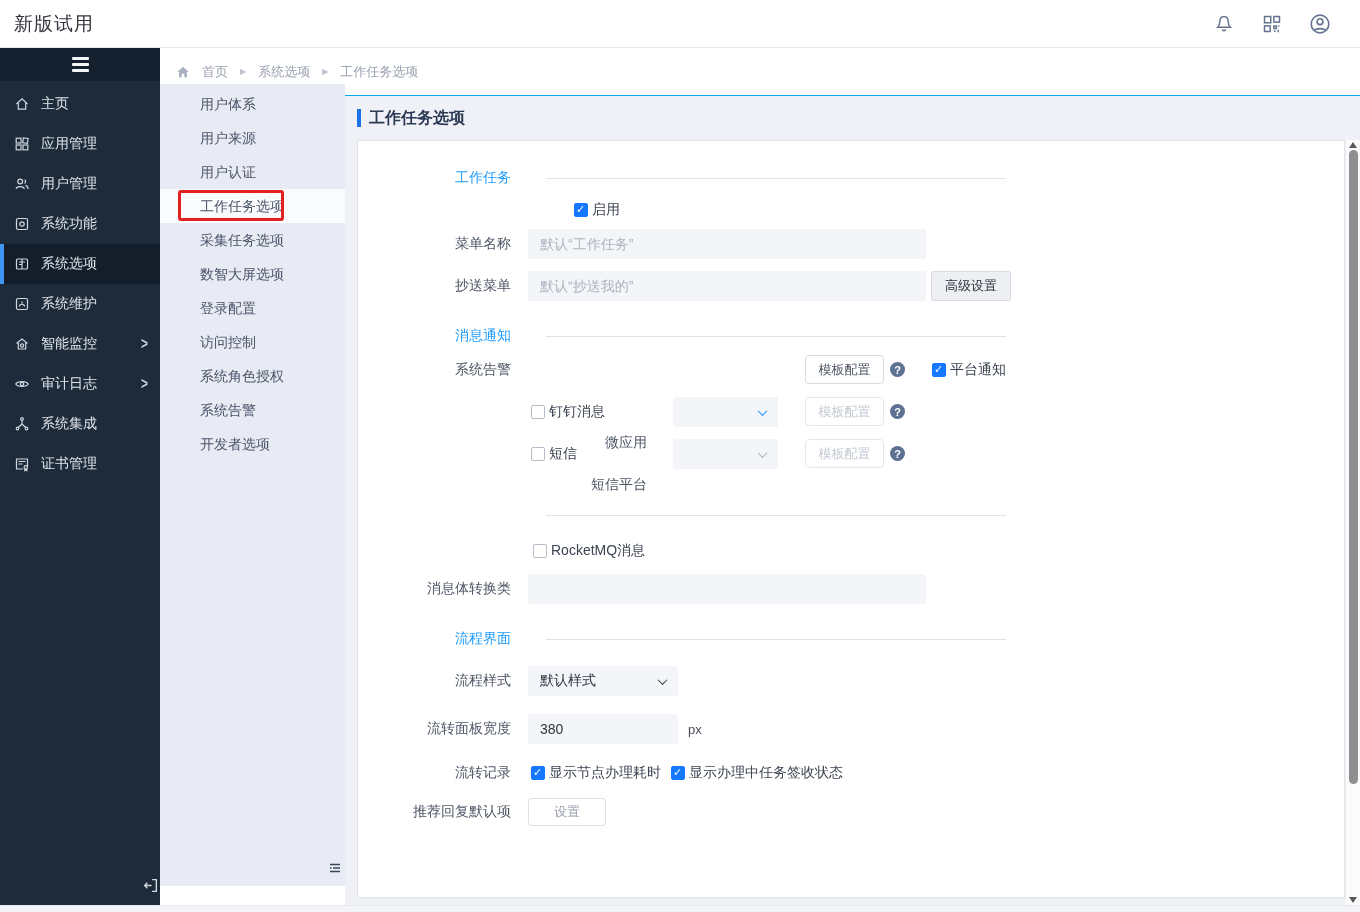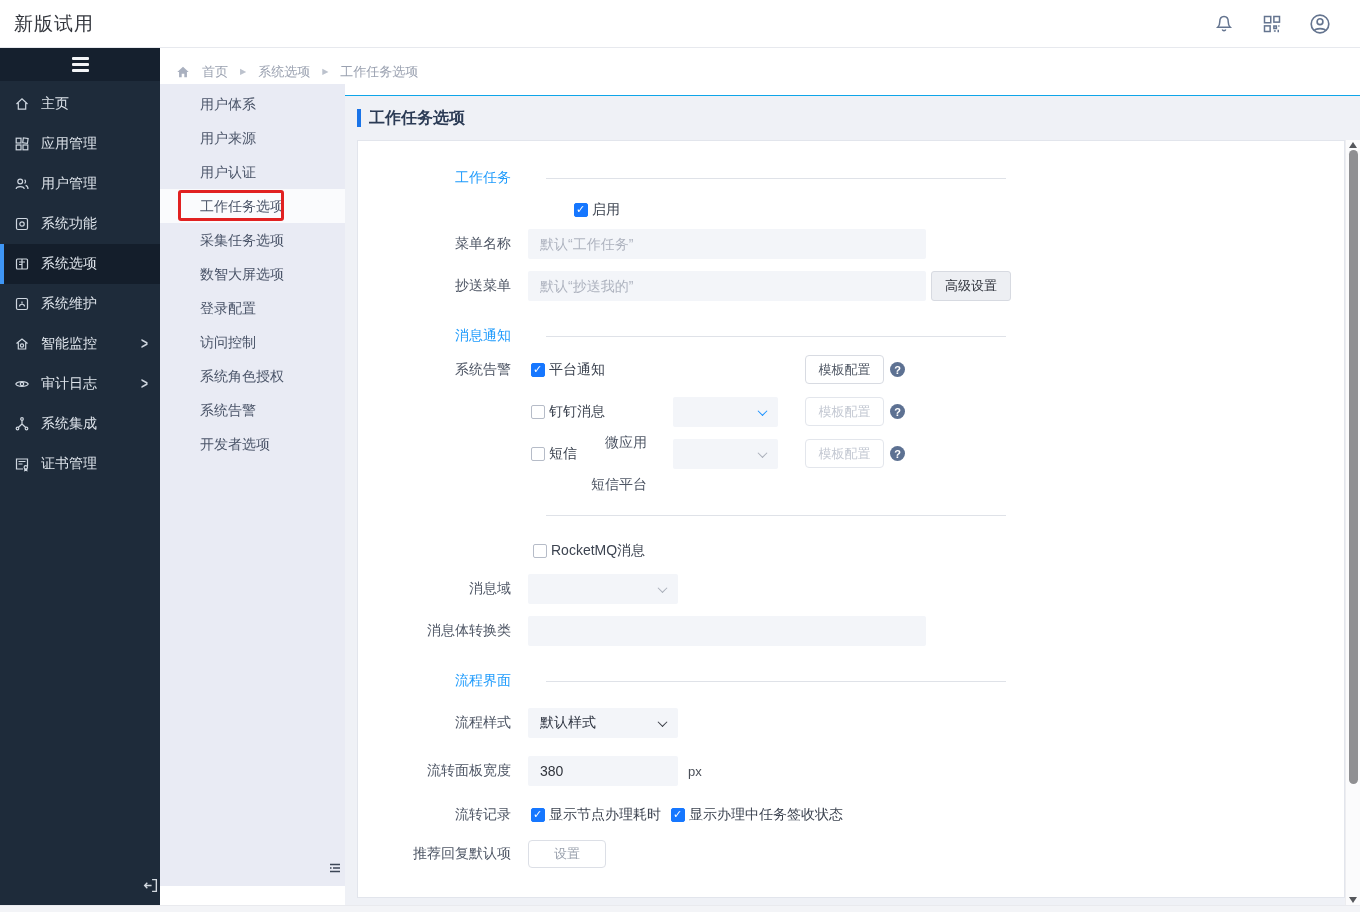"平台通知" div.cb-item { justify-content: none -> flex-end }
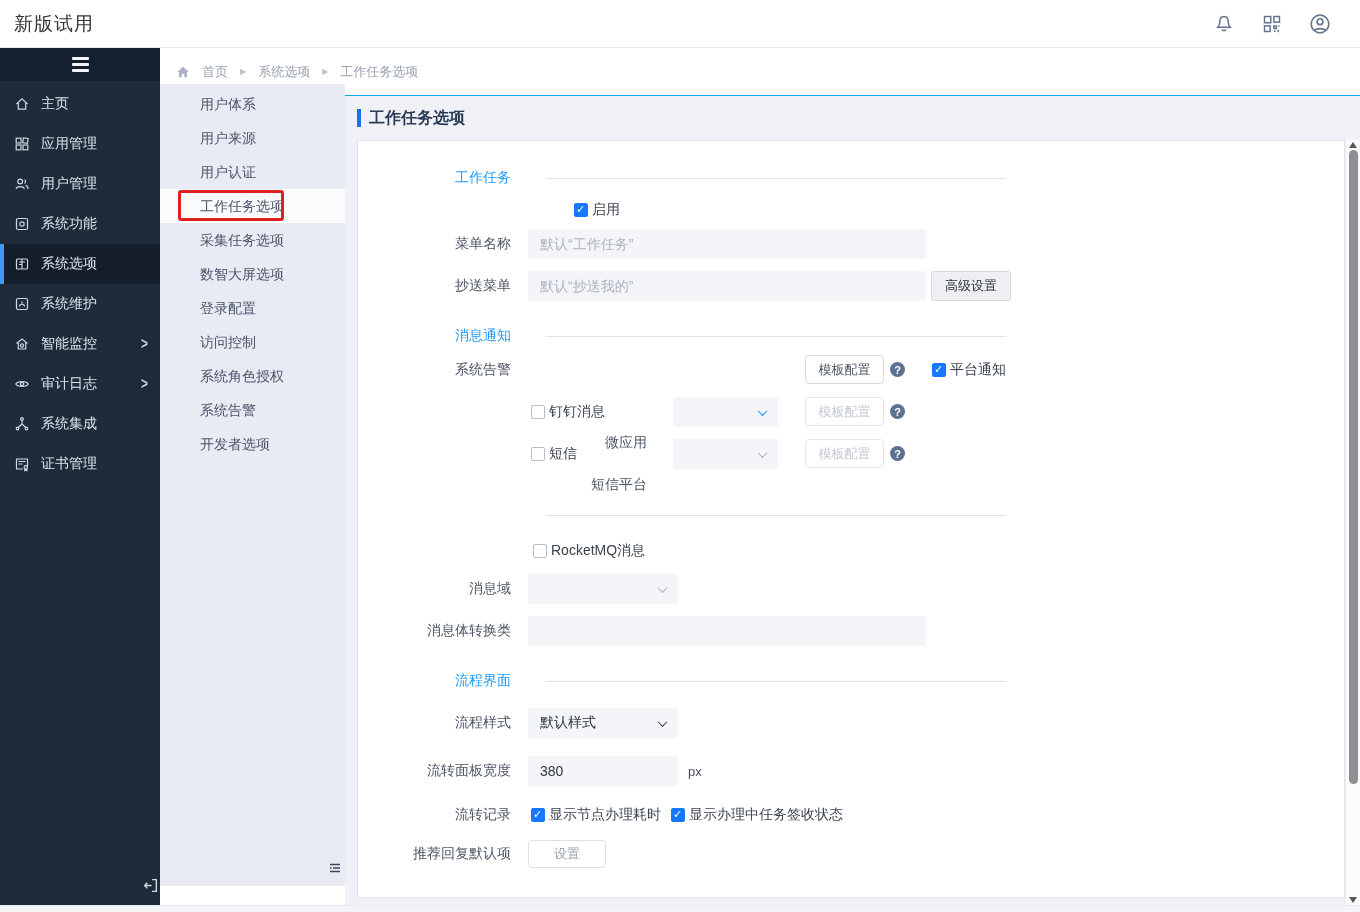"消息域" div.frow { html: <div> <div>消息域</div> <div> <span></span> <span></span> </div> </div> -> none }
